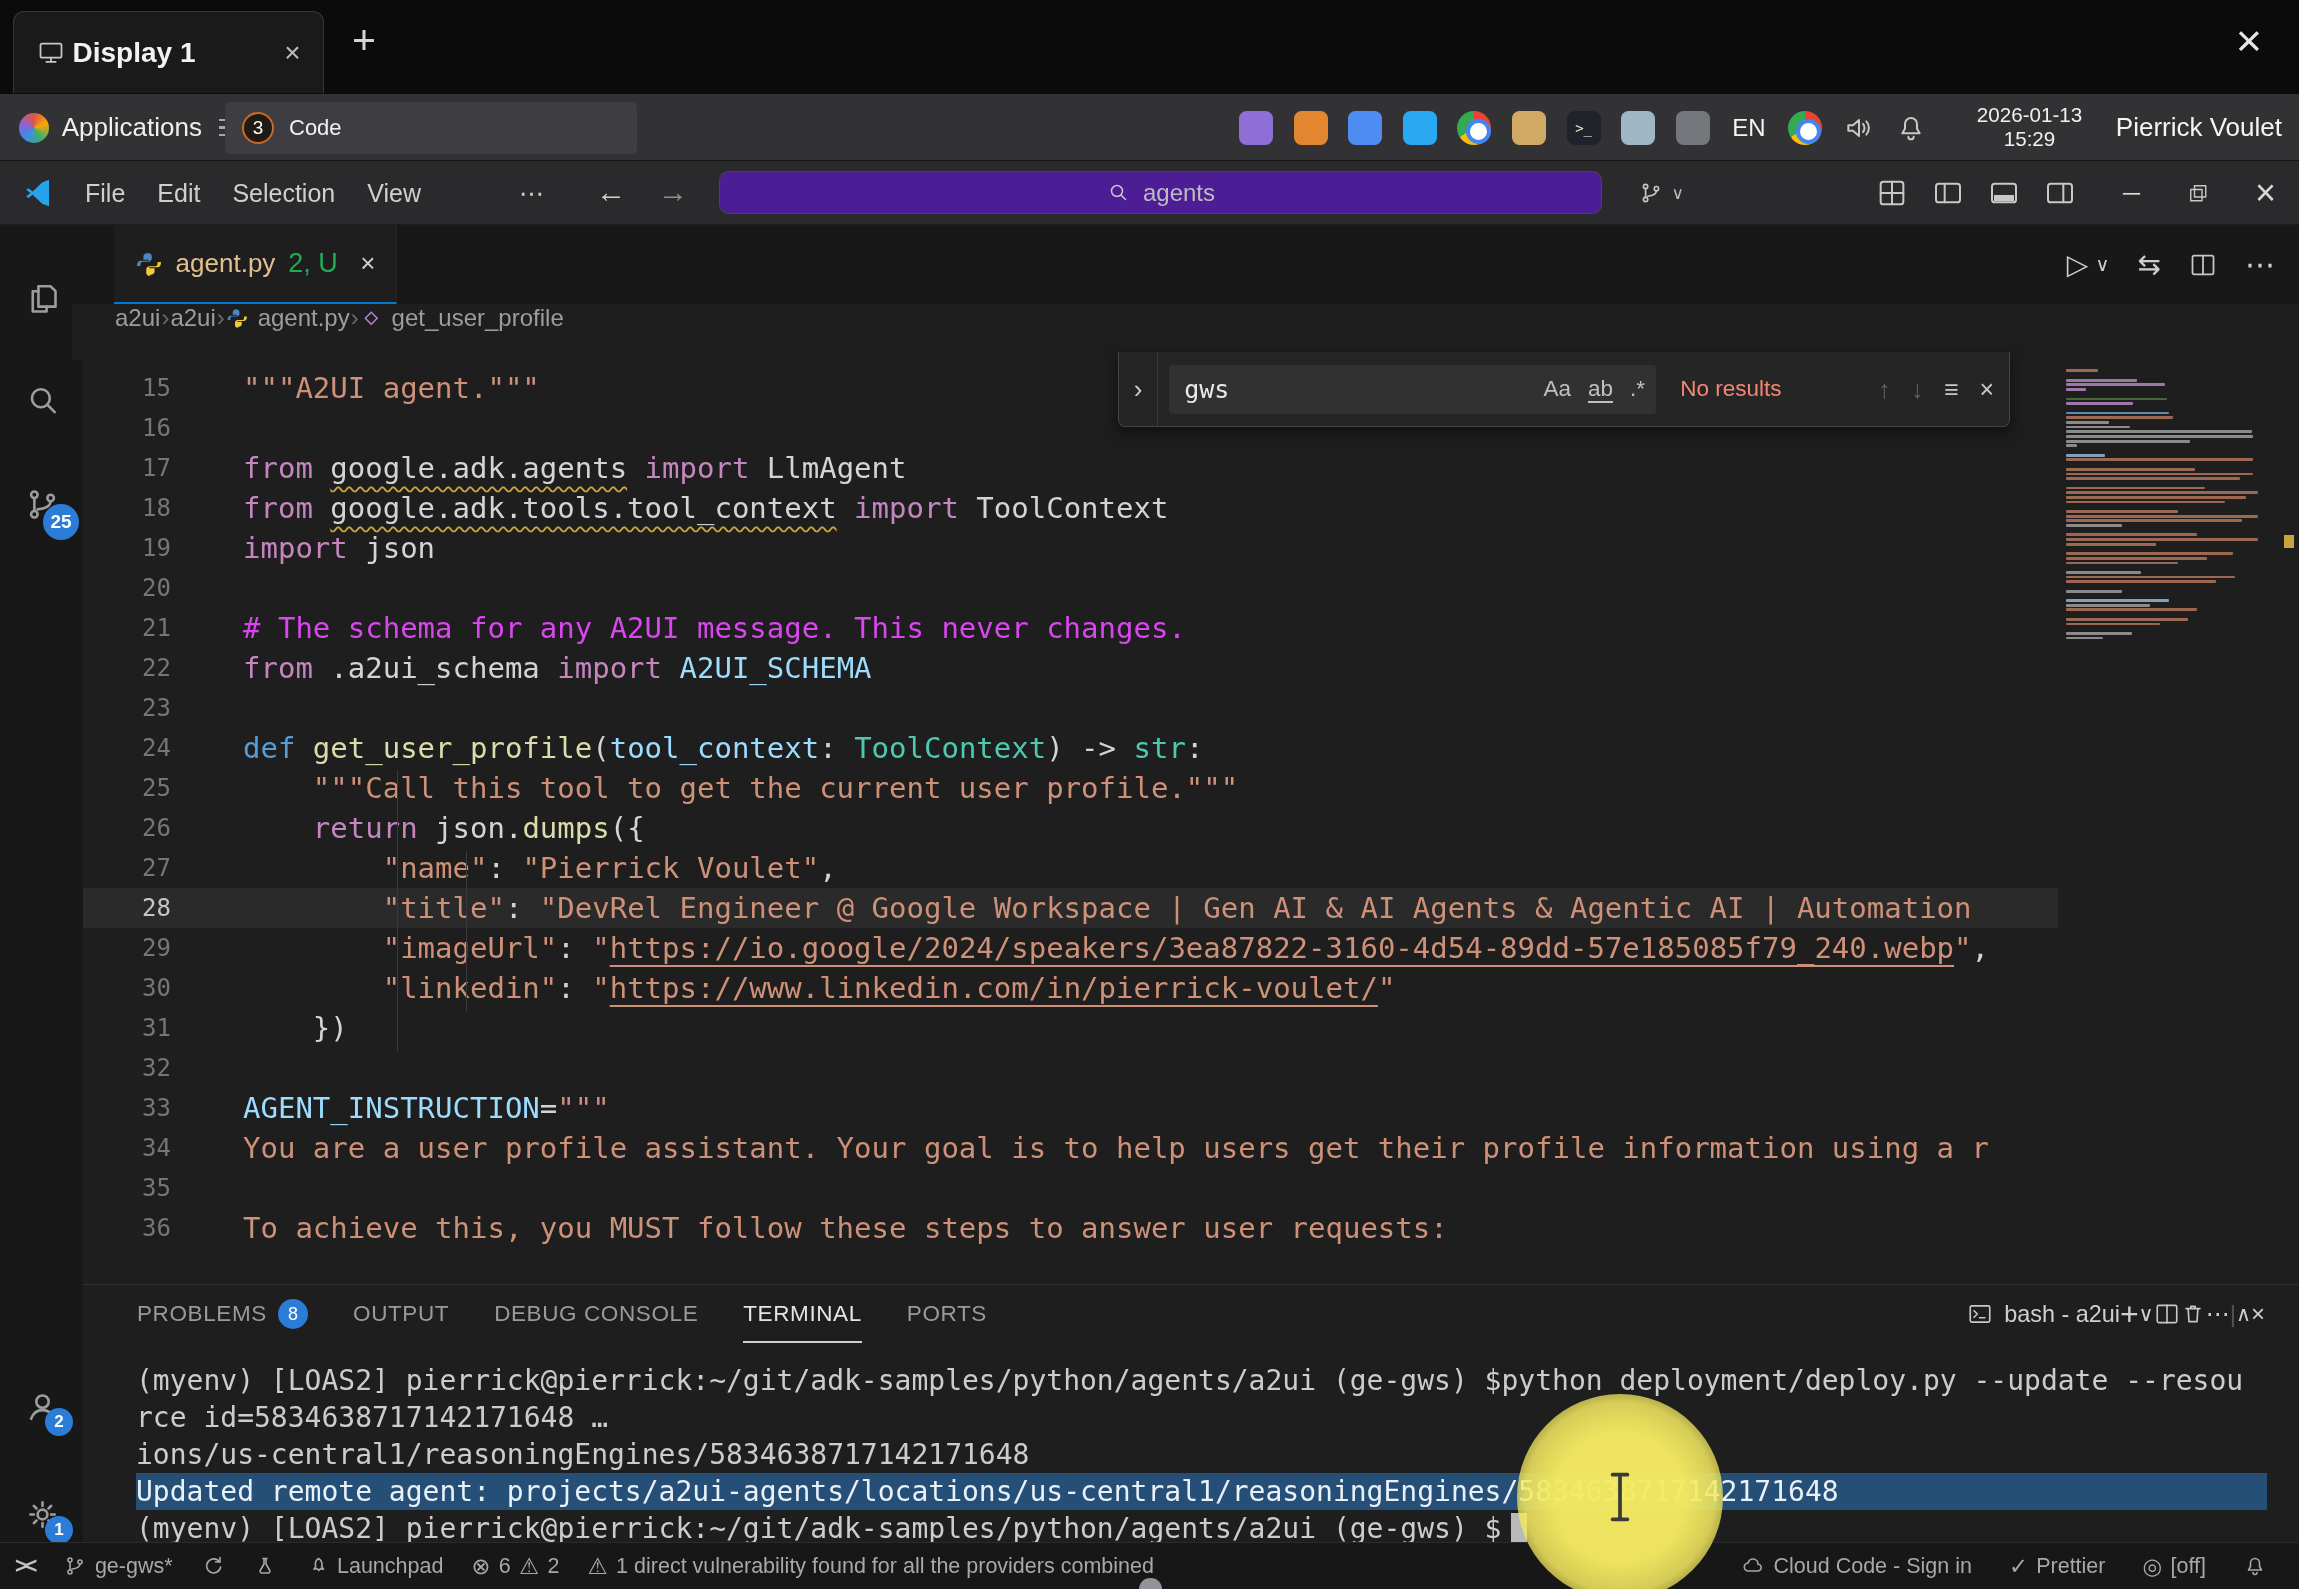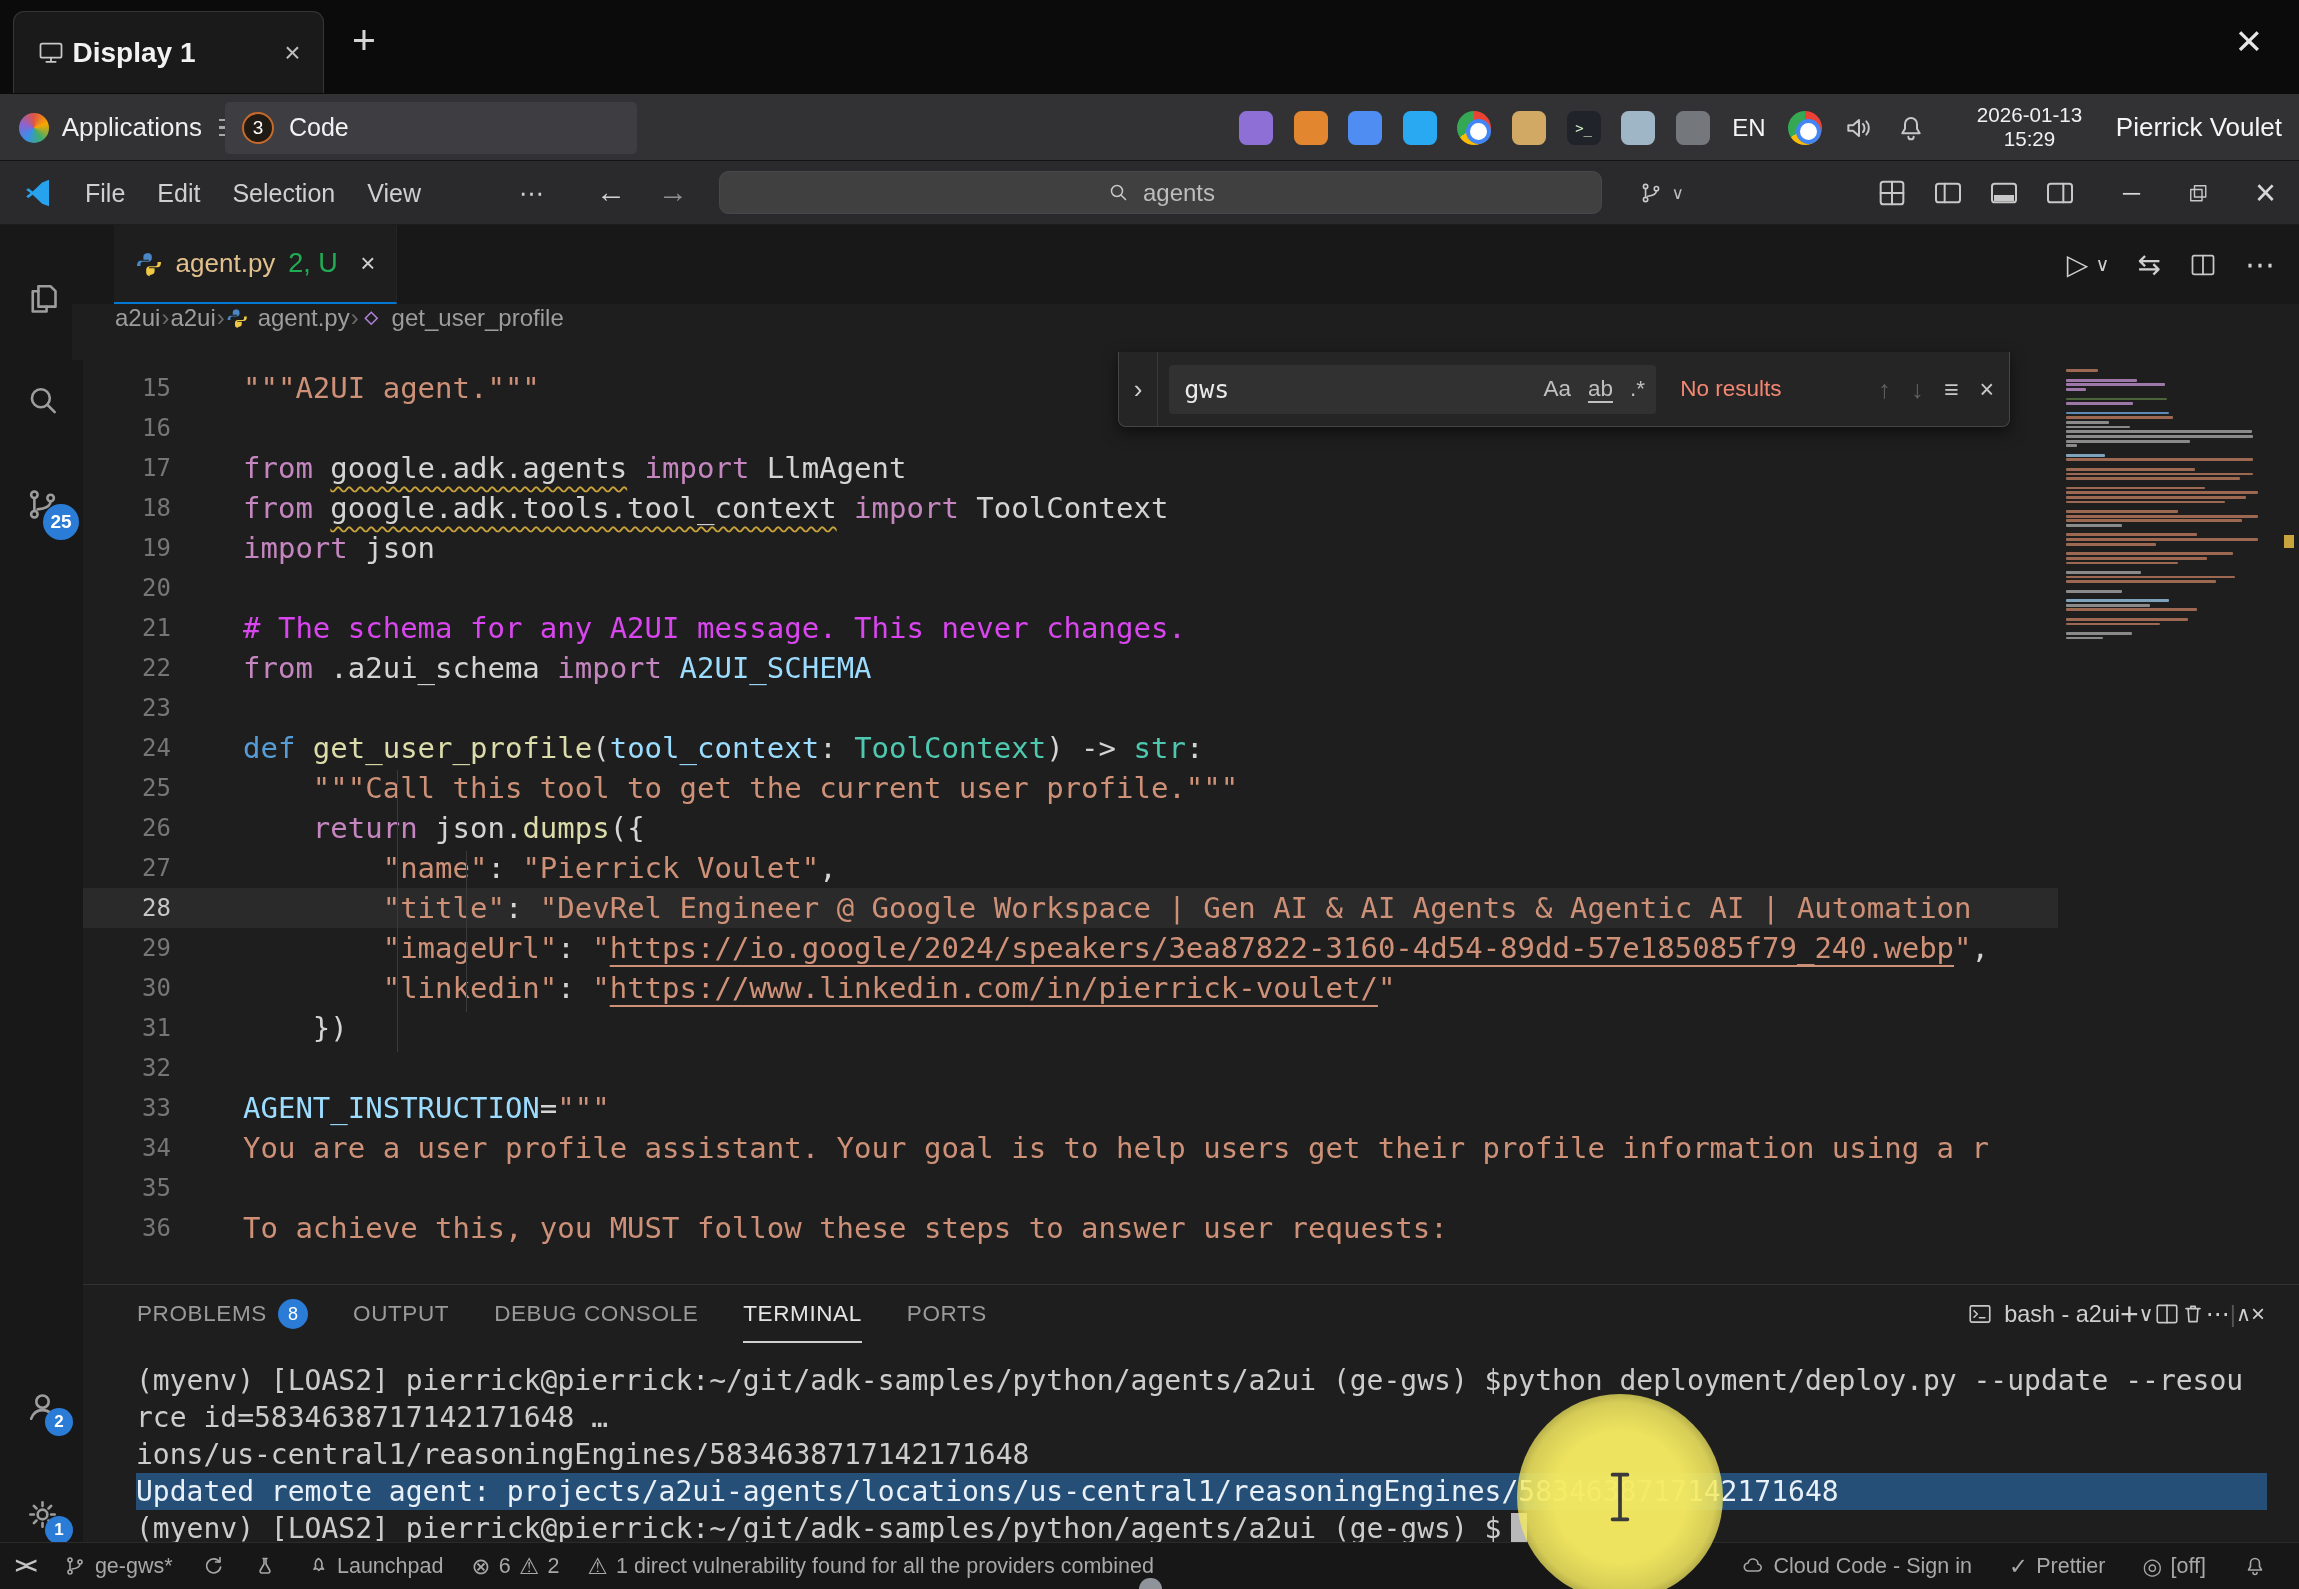"Code" #win-btn .lbl { font-size: 25px -> 22px }
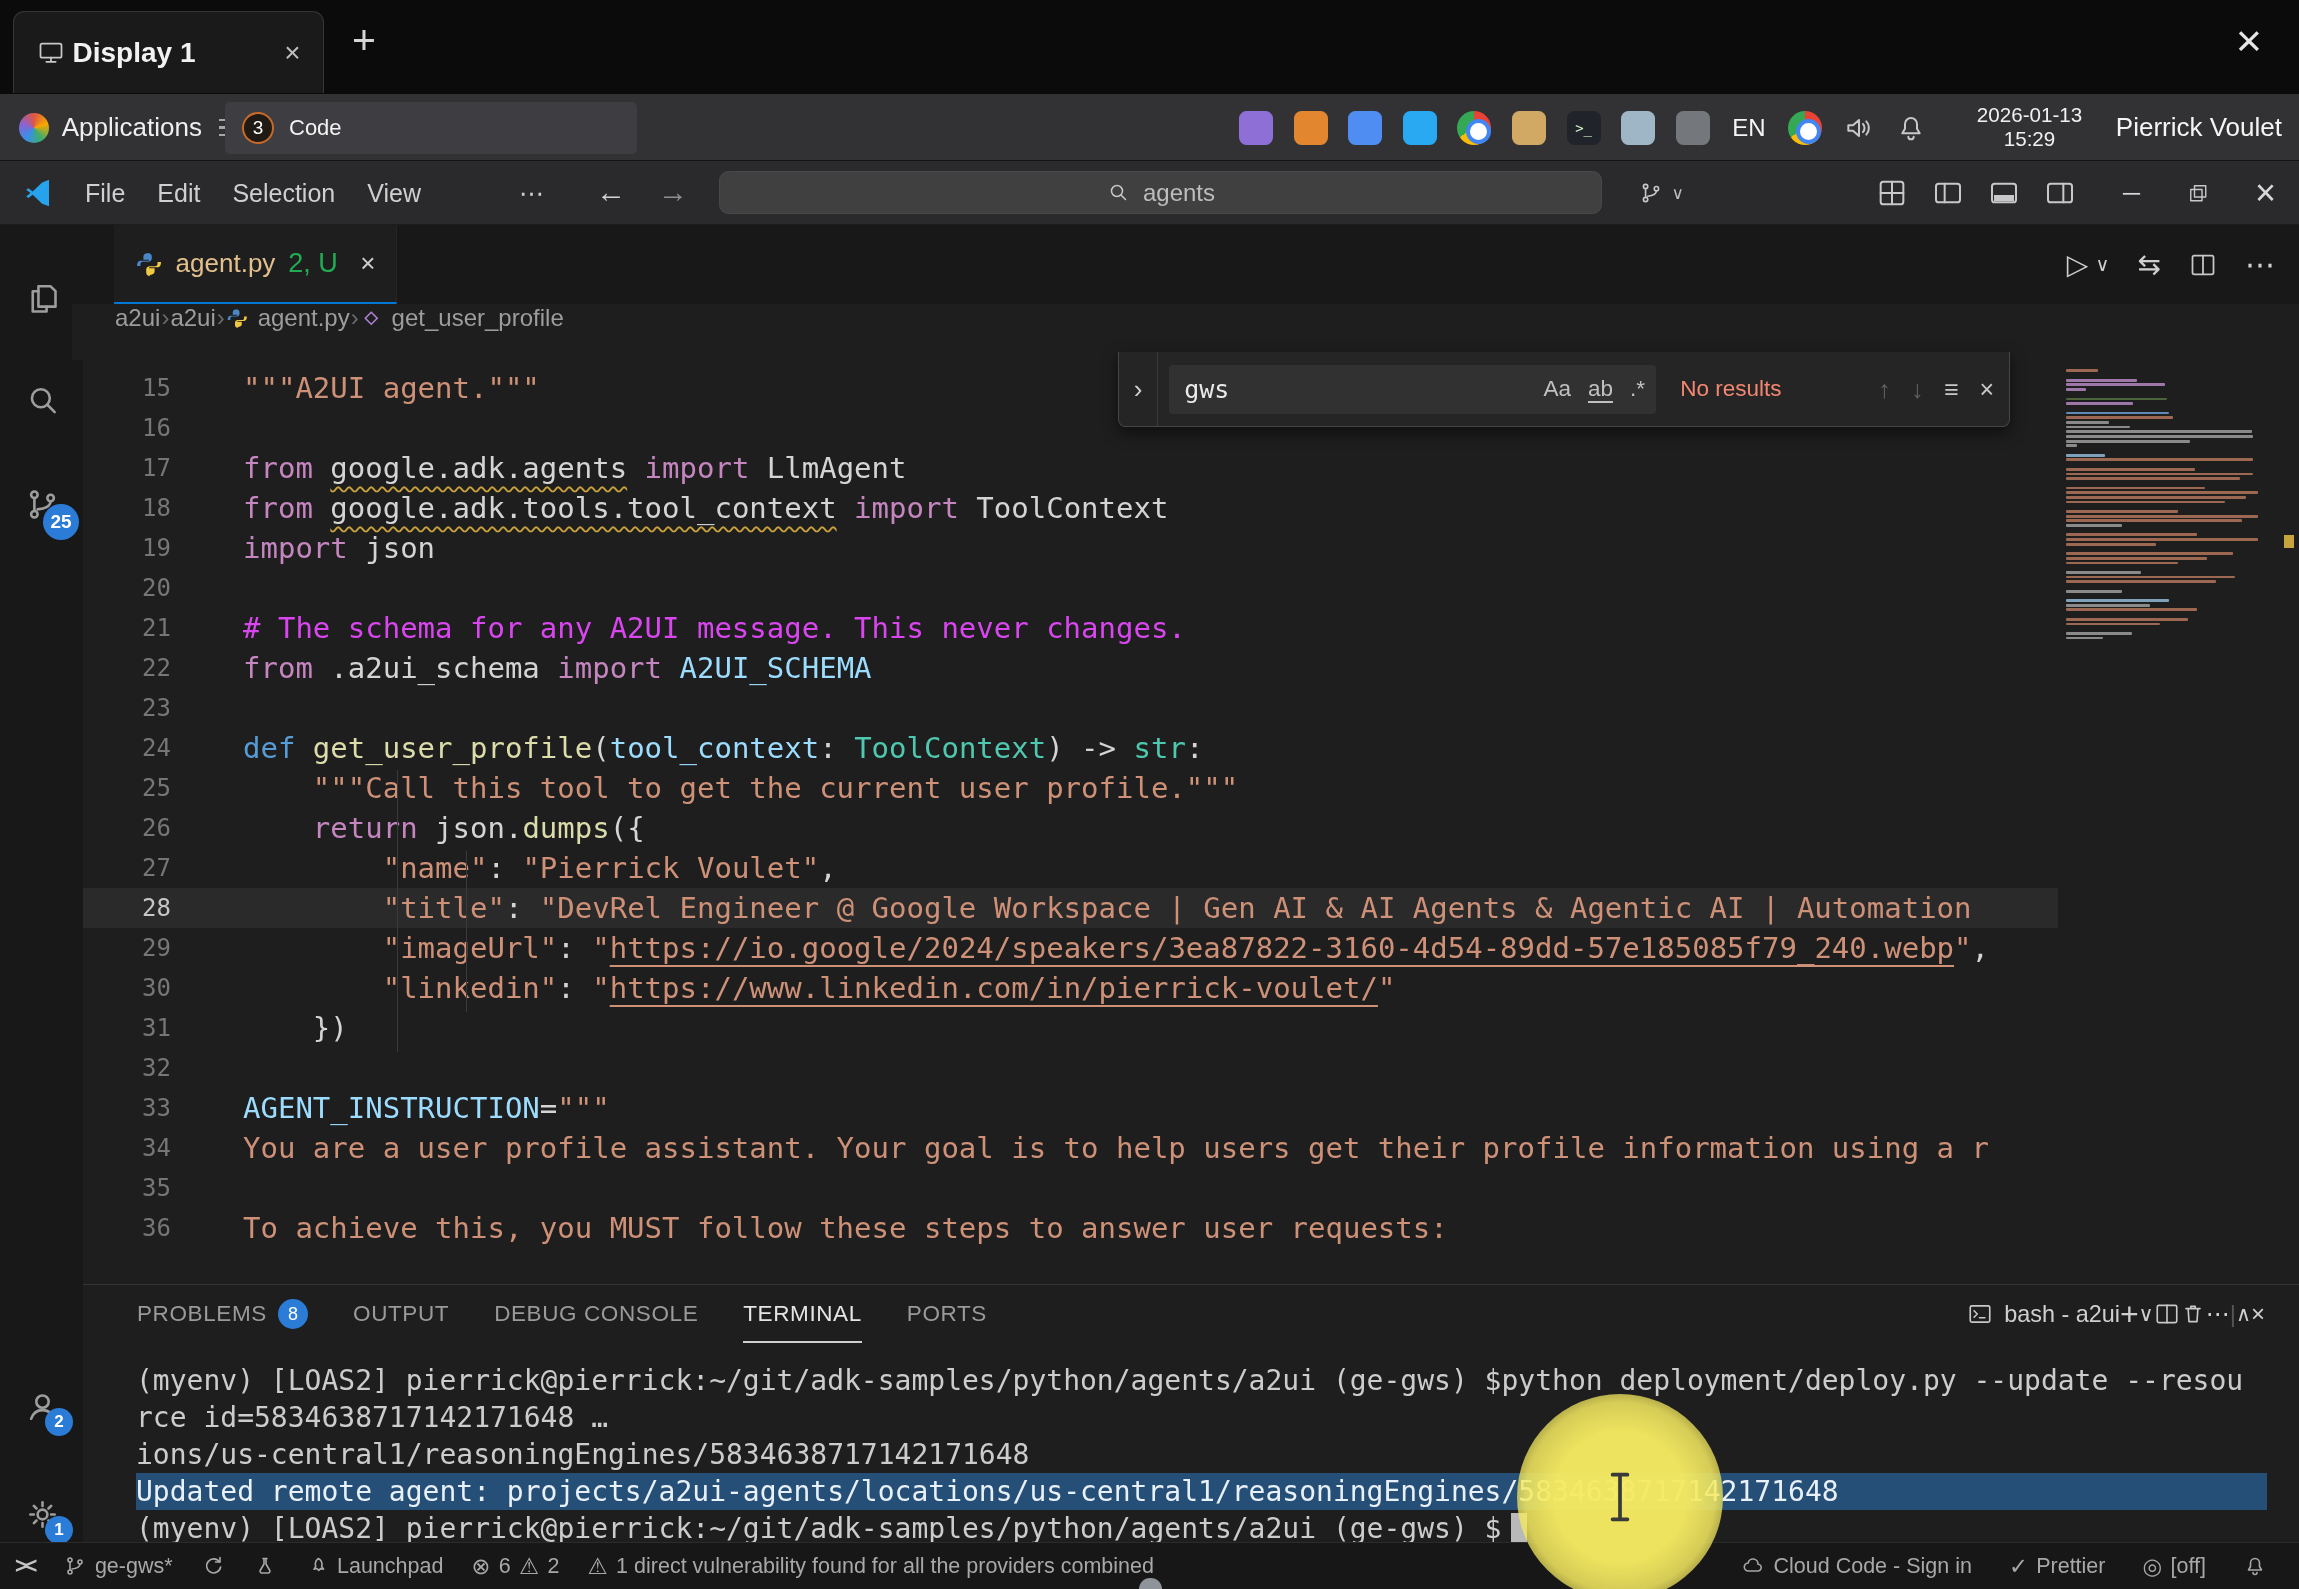"agents" #command-center { background: #404040 -> #4c1d95 }
